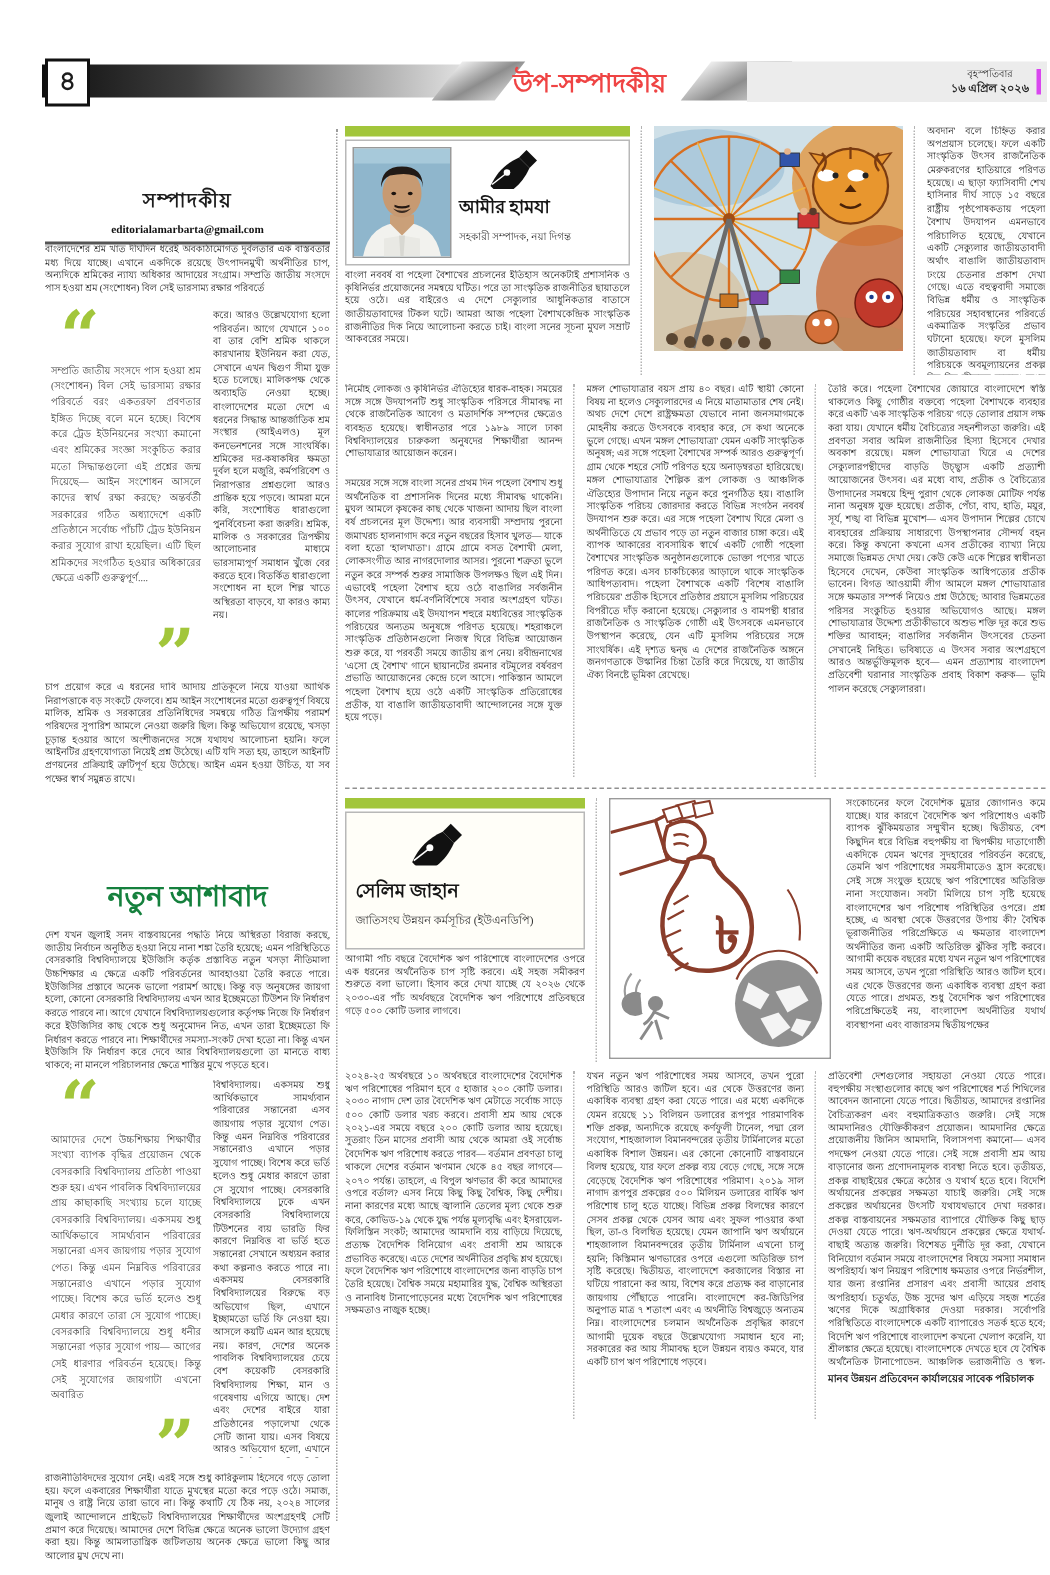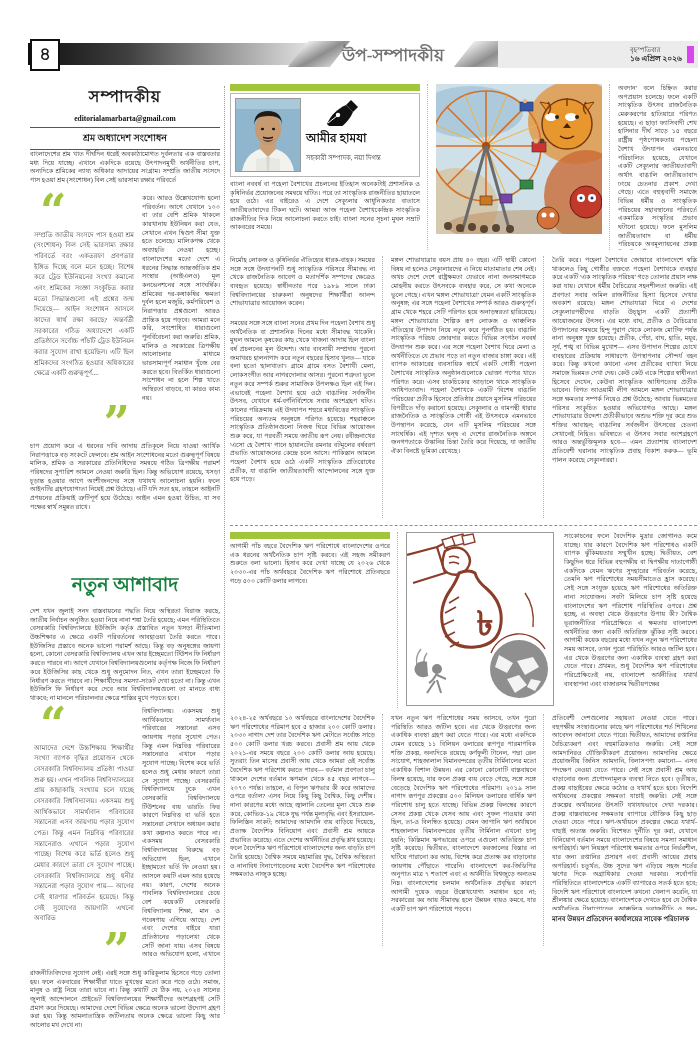"উপ-সম্পাদকীয়" .h-title { color: #737373 -> #ef4444 }
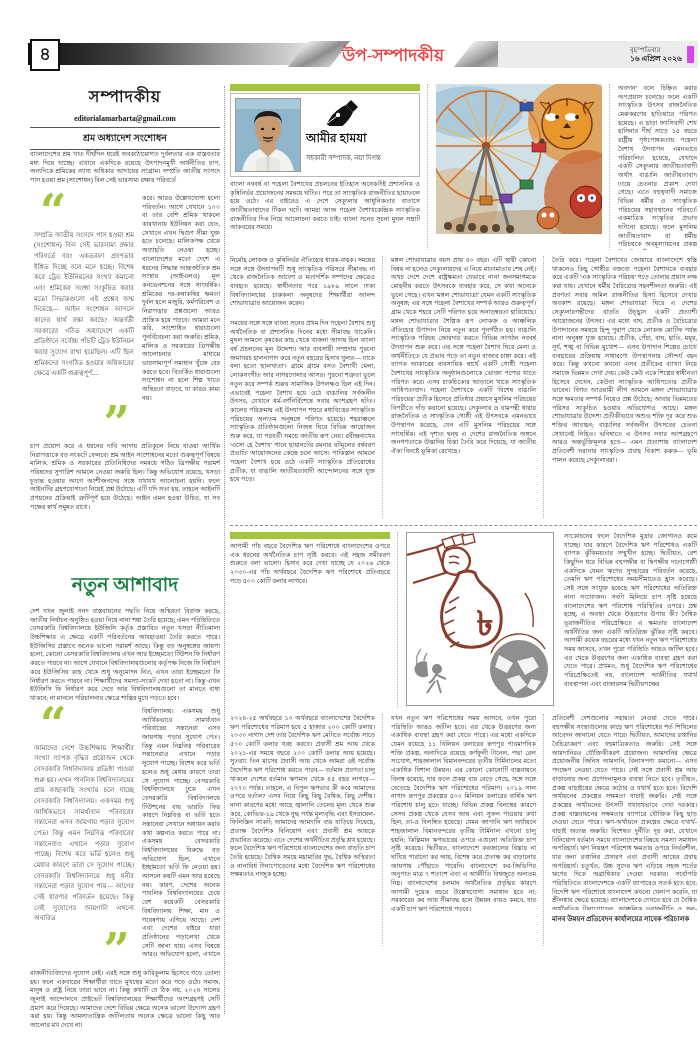"১৬ এপ্রিল ২০২৬" .h-date { border-right: 7px solid #d946ef -> 3px solid #d946ef; text-align: left -> center }
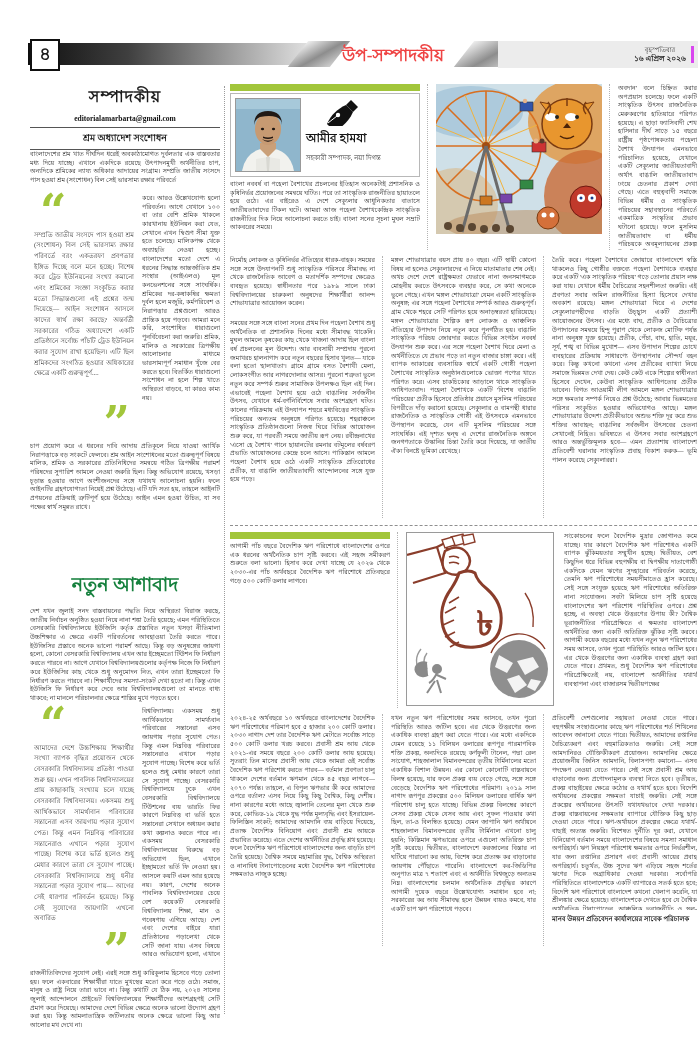"সম্পাদকীয়" .ed-label { font-size: 16px -> 13px; margin-top: none -> 40px }
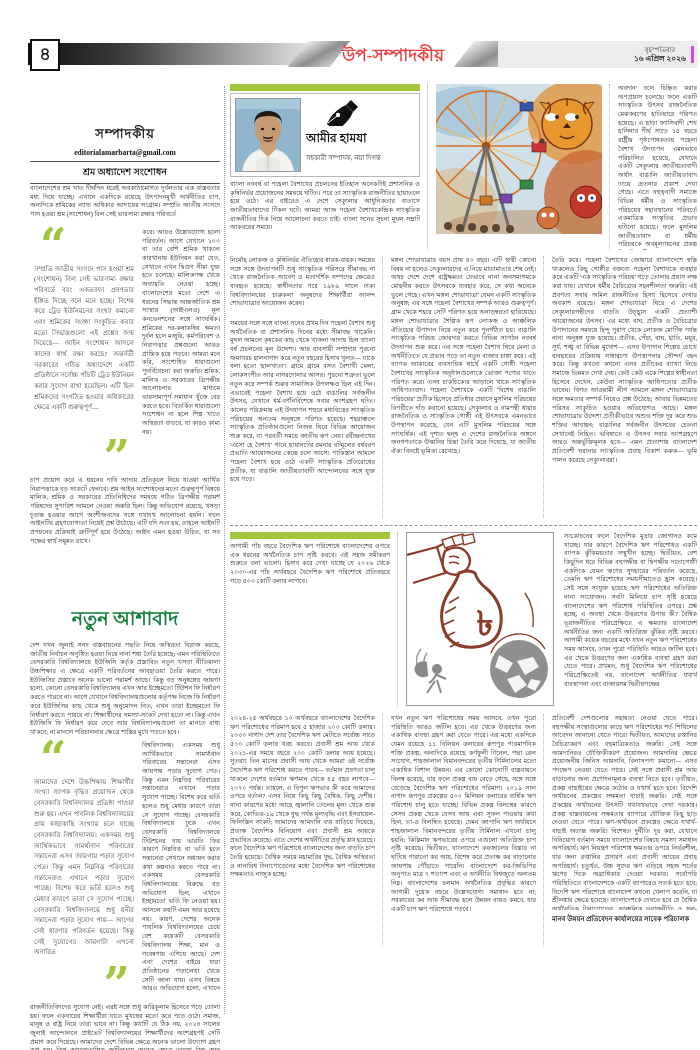"শ্রম অধ্যাদেশ সংশোধন" div.ed-kicker { html: <div>শ্রম অধ্যাদেশ সংশোধন</div> -> none }
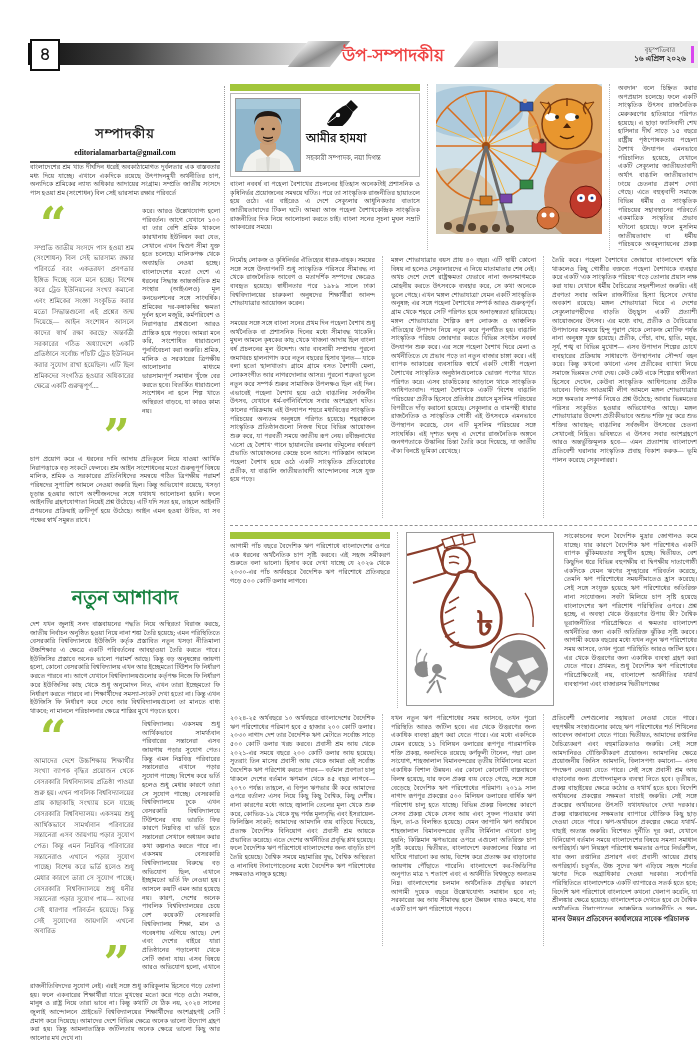"সেলিম জাহান" div.author-box2 { html: none -> <div> <svg> <path></path> <circle></circle> <path></path> <path></path> <path></path> </svg> <div>সেলিম জাহান</div> <div>জাতিসংঘ উন্নয়ন কর্মসূচির (ইউএনডিপি)</div> </div> }
